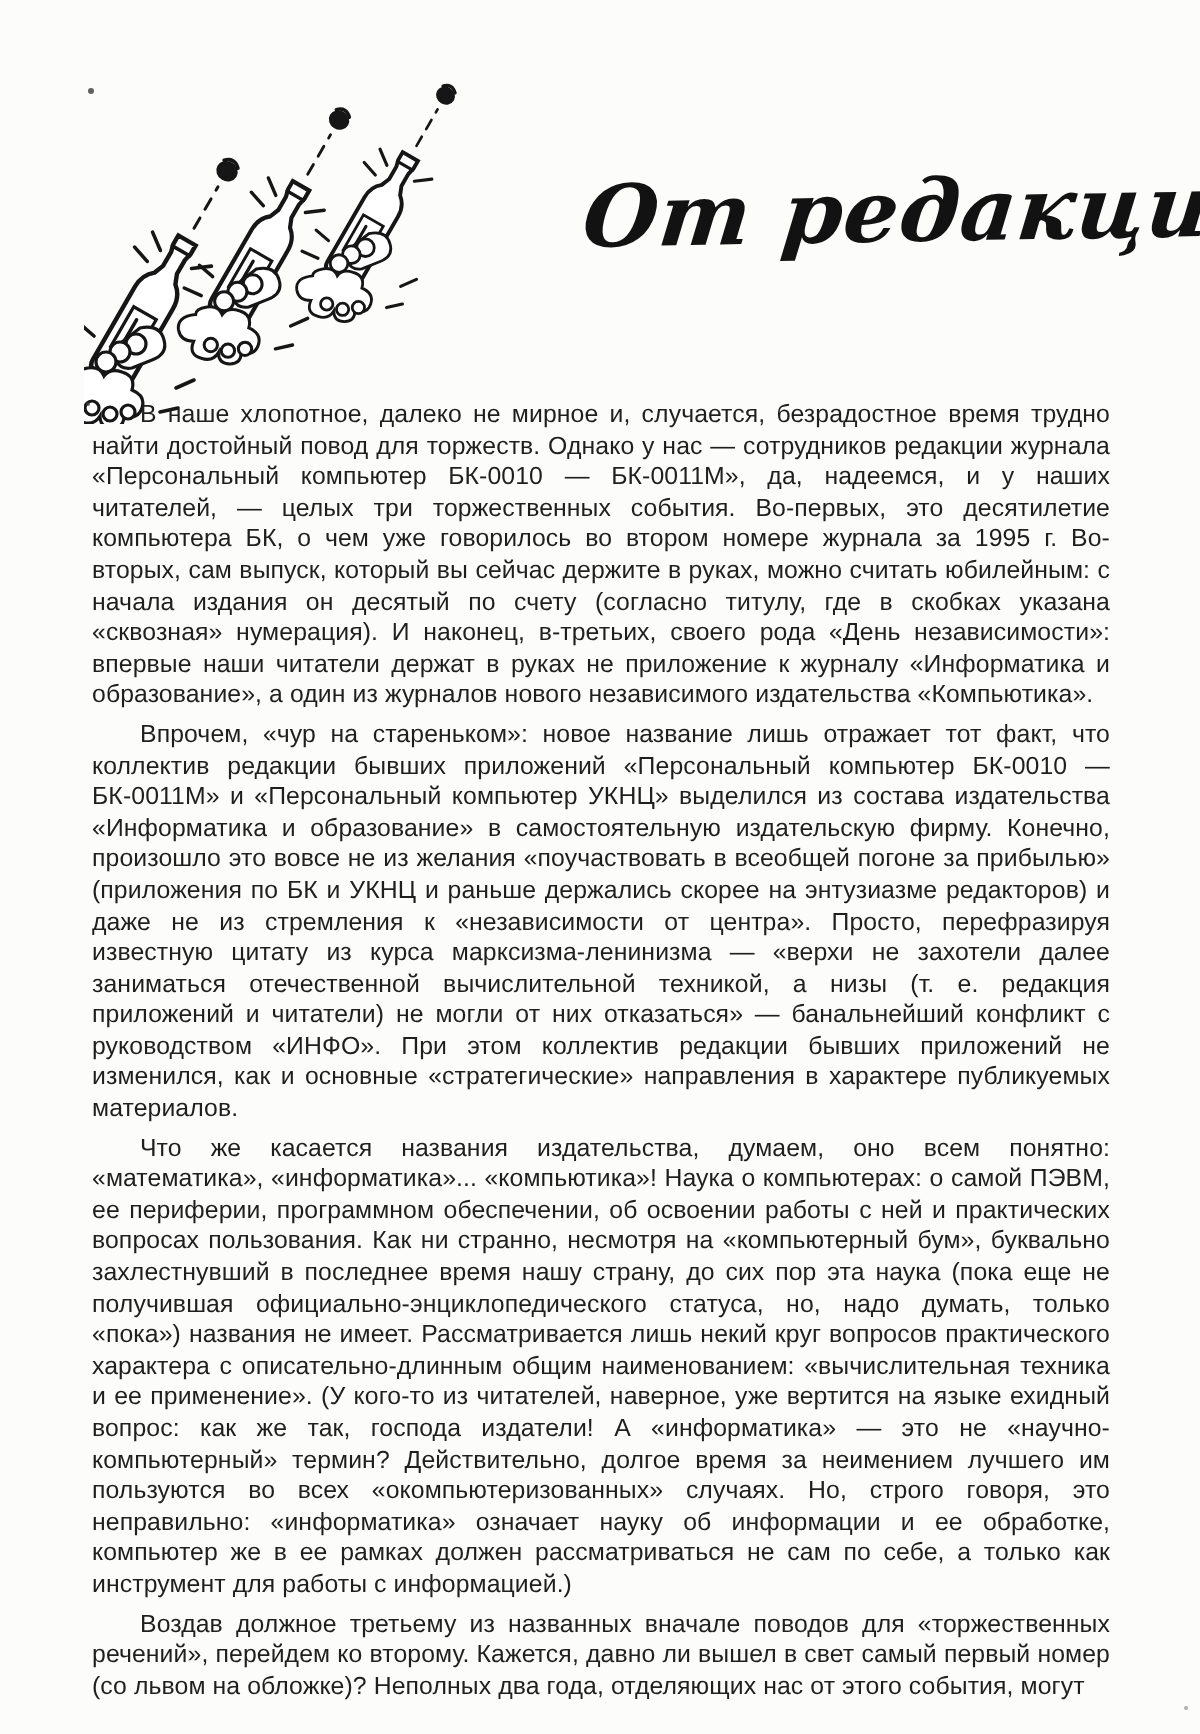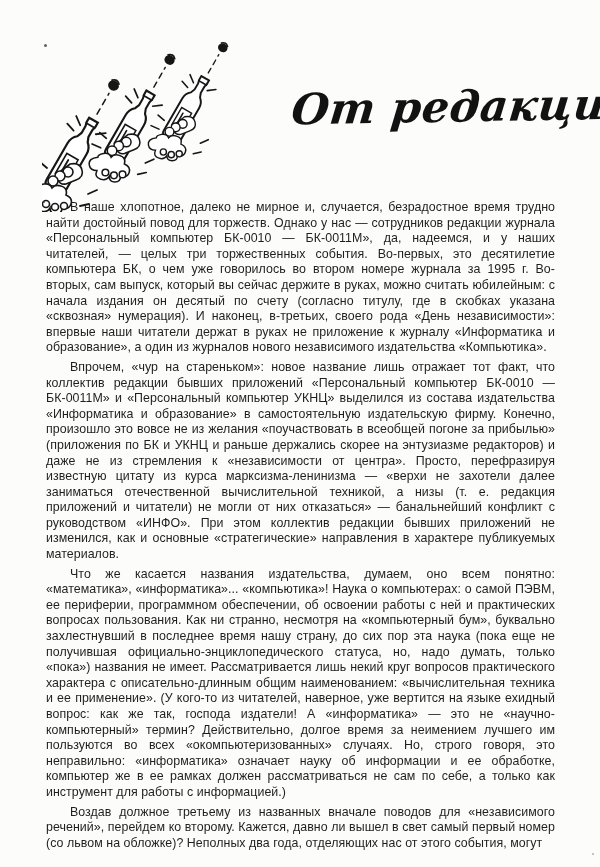"Воздав должное третьему из названных" p.para { text: независимого -> торжественных }
